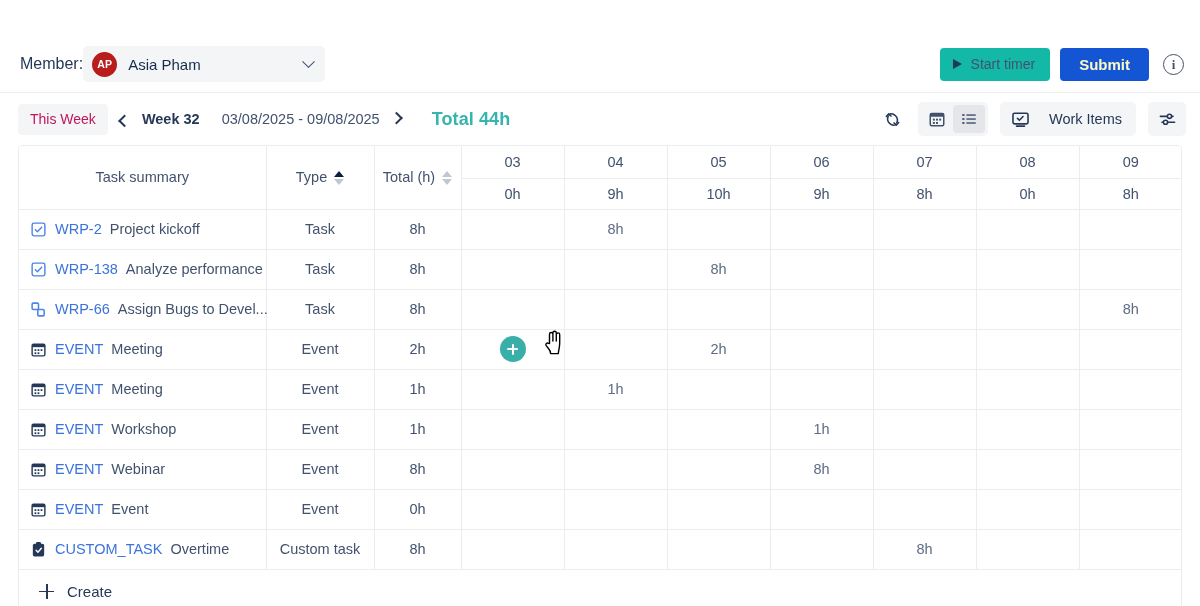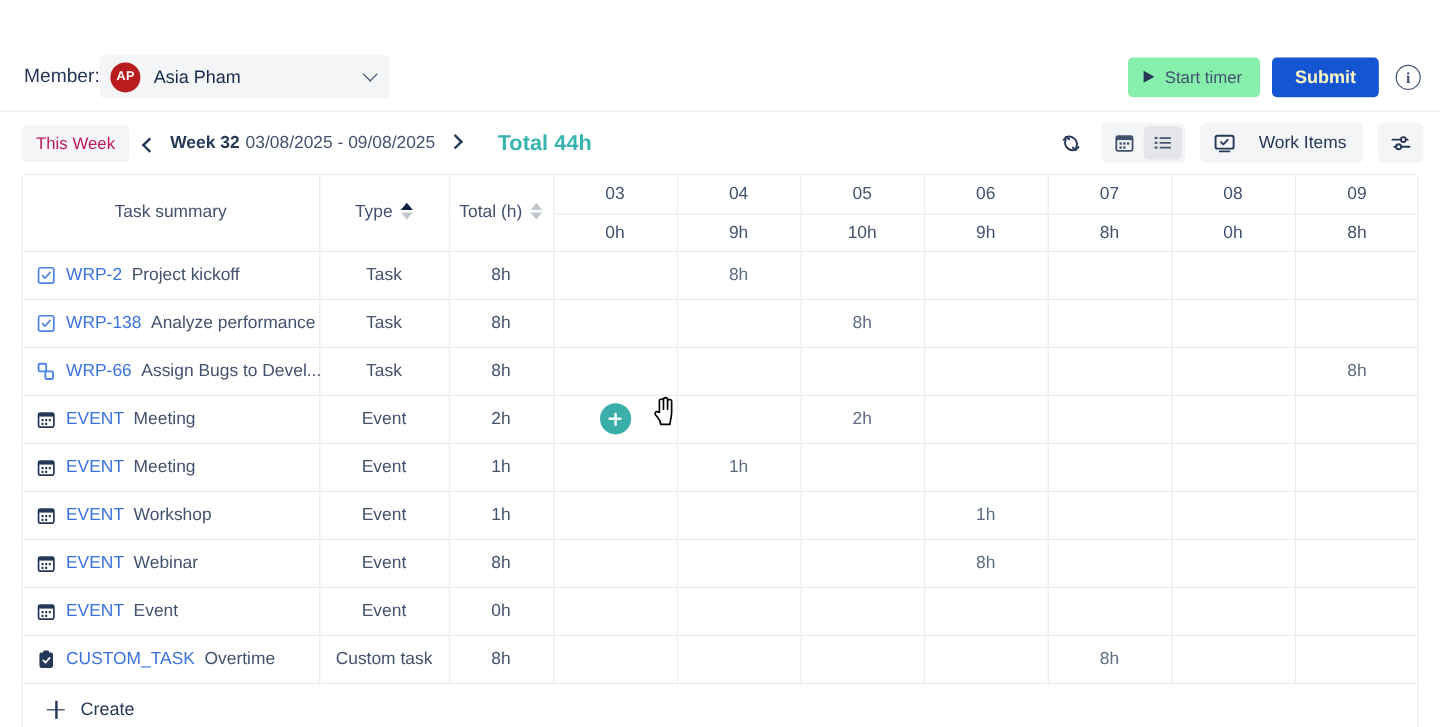"Start timer" .start-timer { background: #86efac -> #14b8a6 }
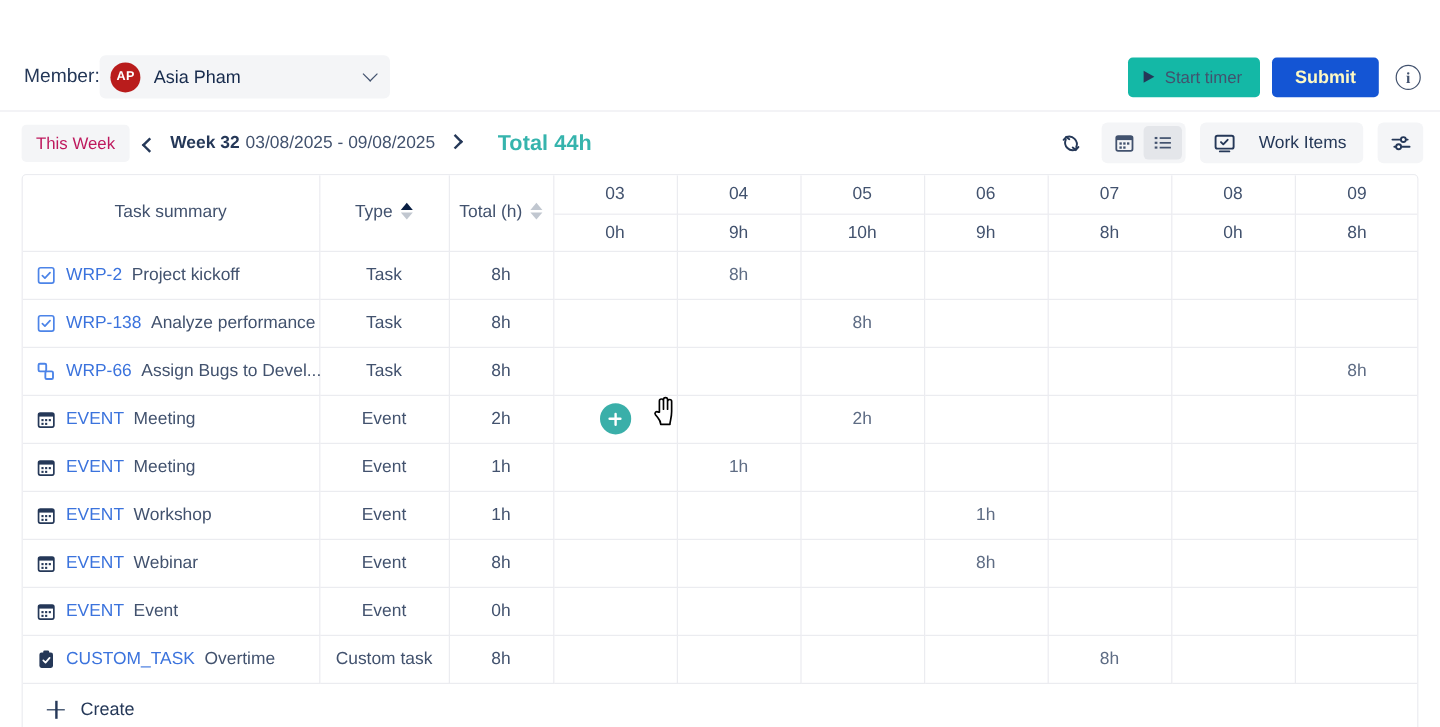"03/08/2025 - 09/08/2025" .week-range { margin-left: 5px -> 22px }
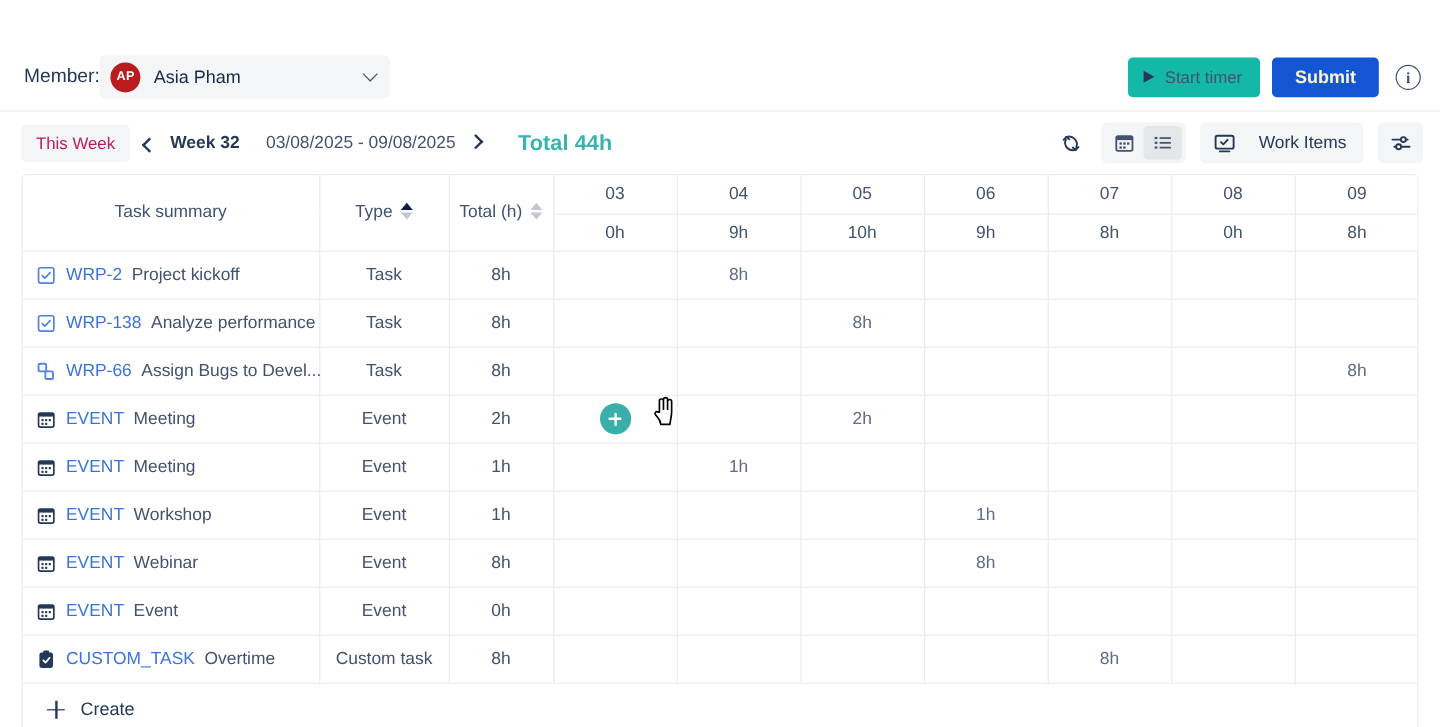"Task summary" .th-inner { align-items: flex-start -> flex-end }
